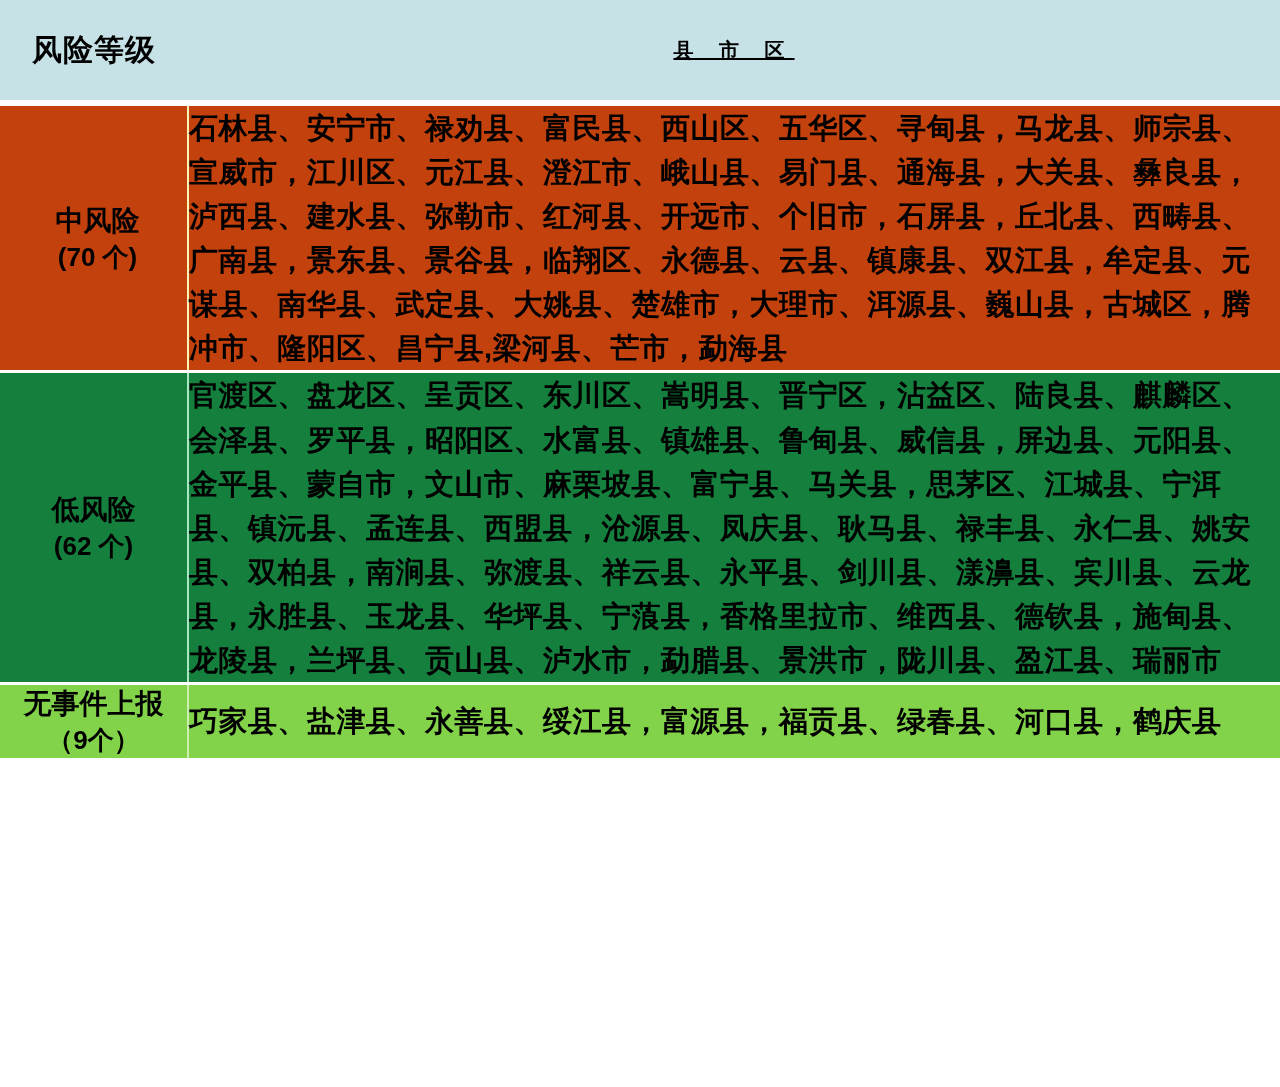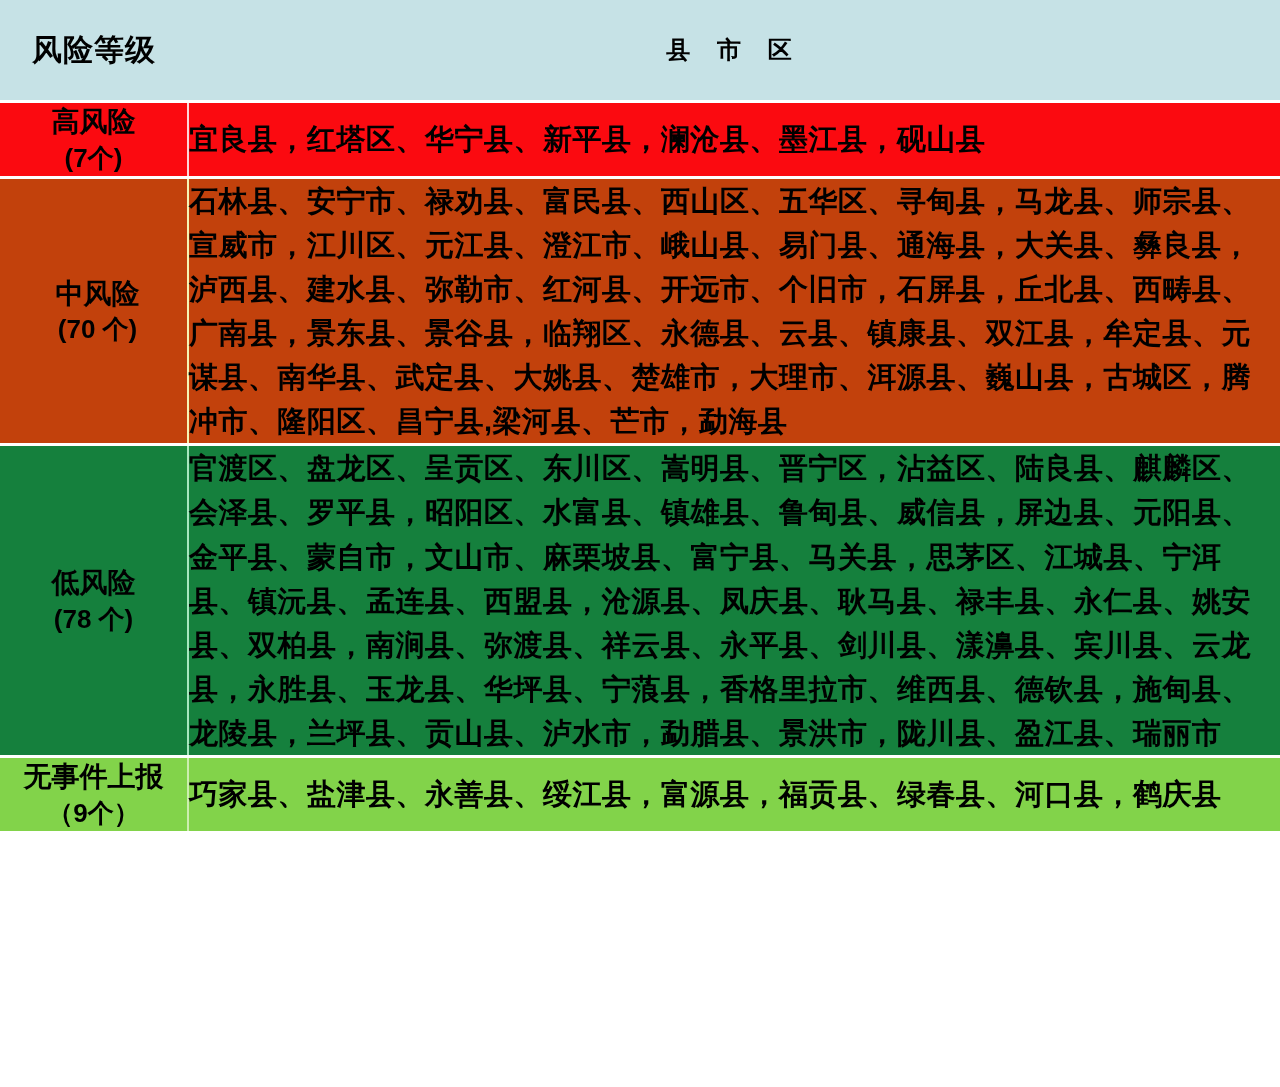"县 市 区" .hdr-areas { font-size: 24px -> 20px; text-decoration: none -> underline }
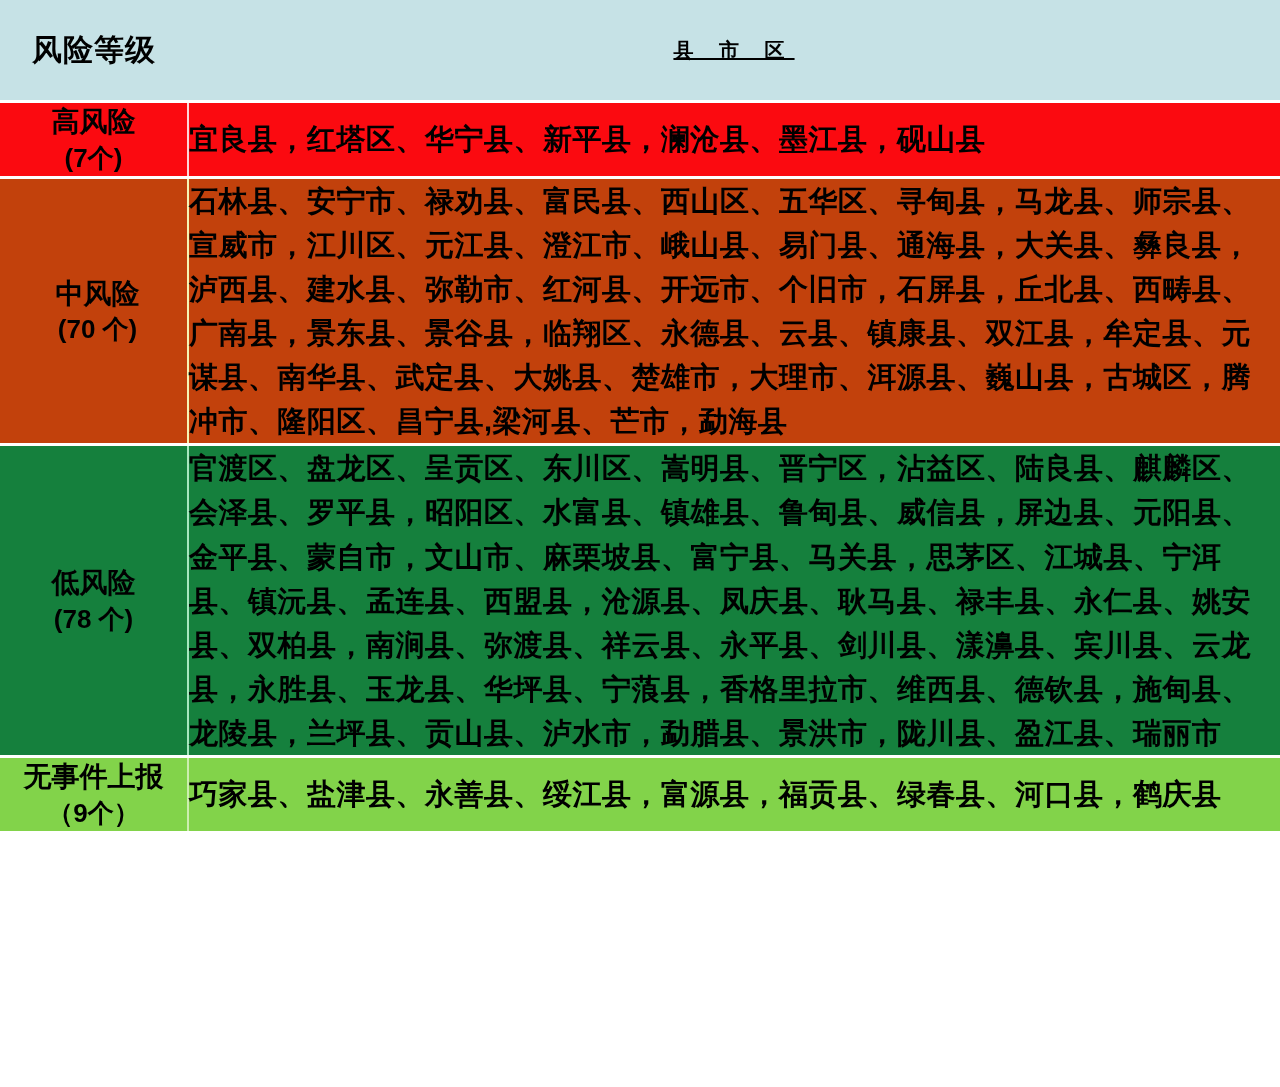"高风险" tr.band-high { html: <tr> <td> <span>高风险</span> <span>(7个)</span> </td> <td>宜良县，红塔区、华宁县、新平县，澜沧县、墨江县，砚山县</td> </tr> -> none }
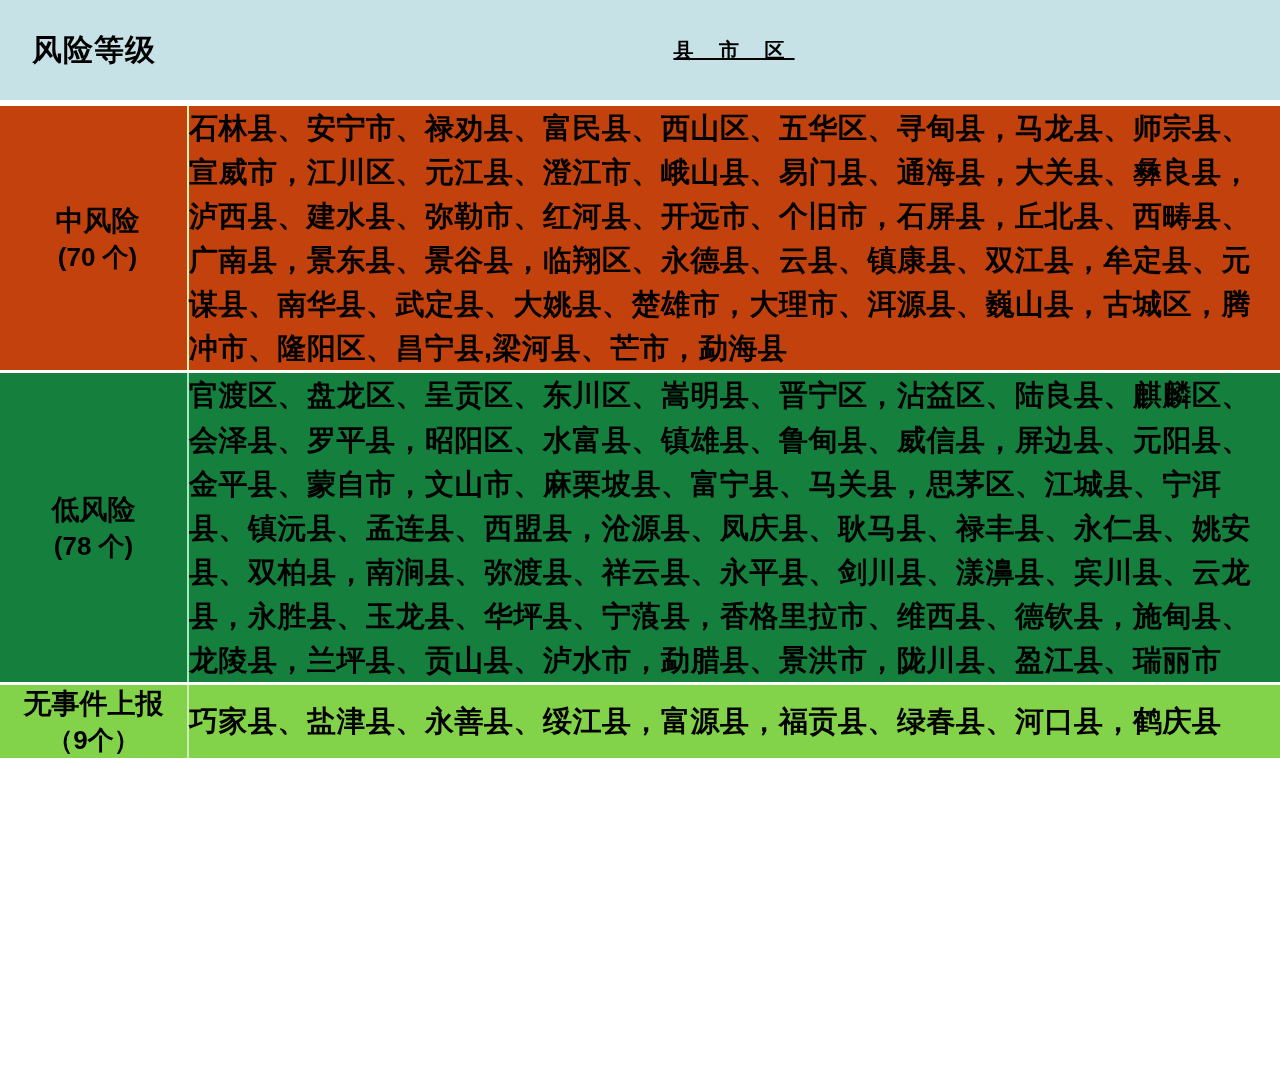"(78 个)" span.cnt { text: 78 -> 62 }
